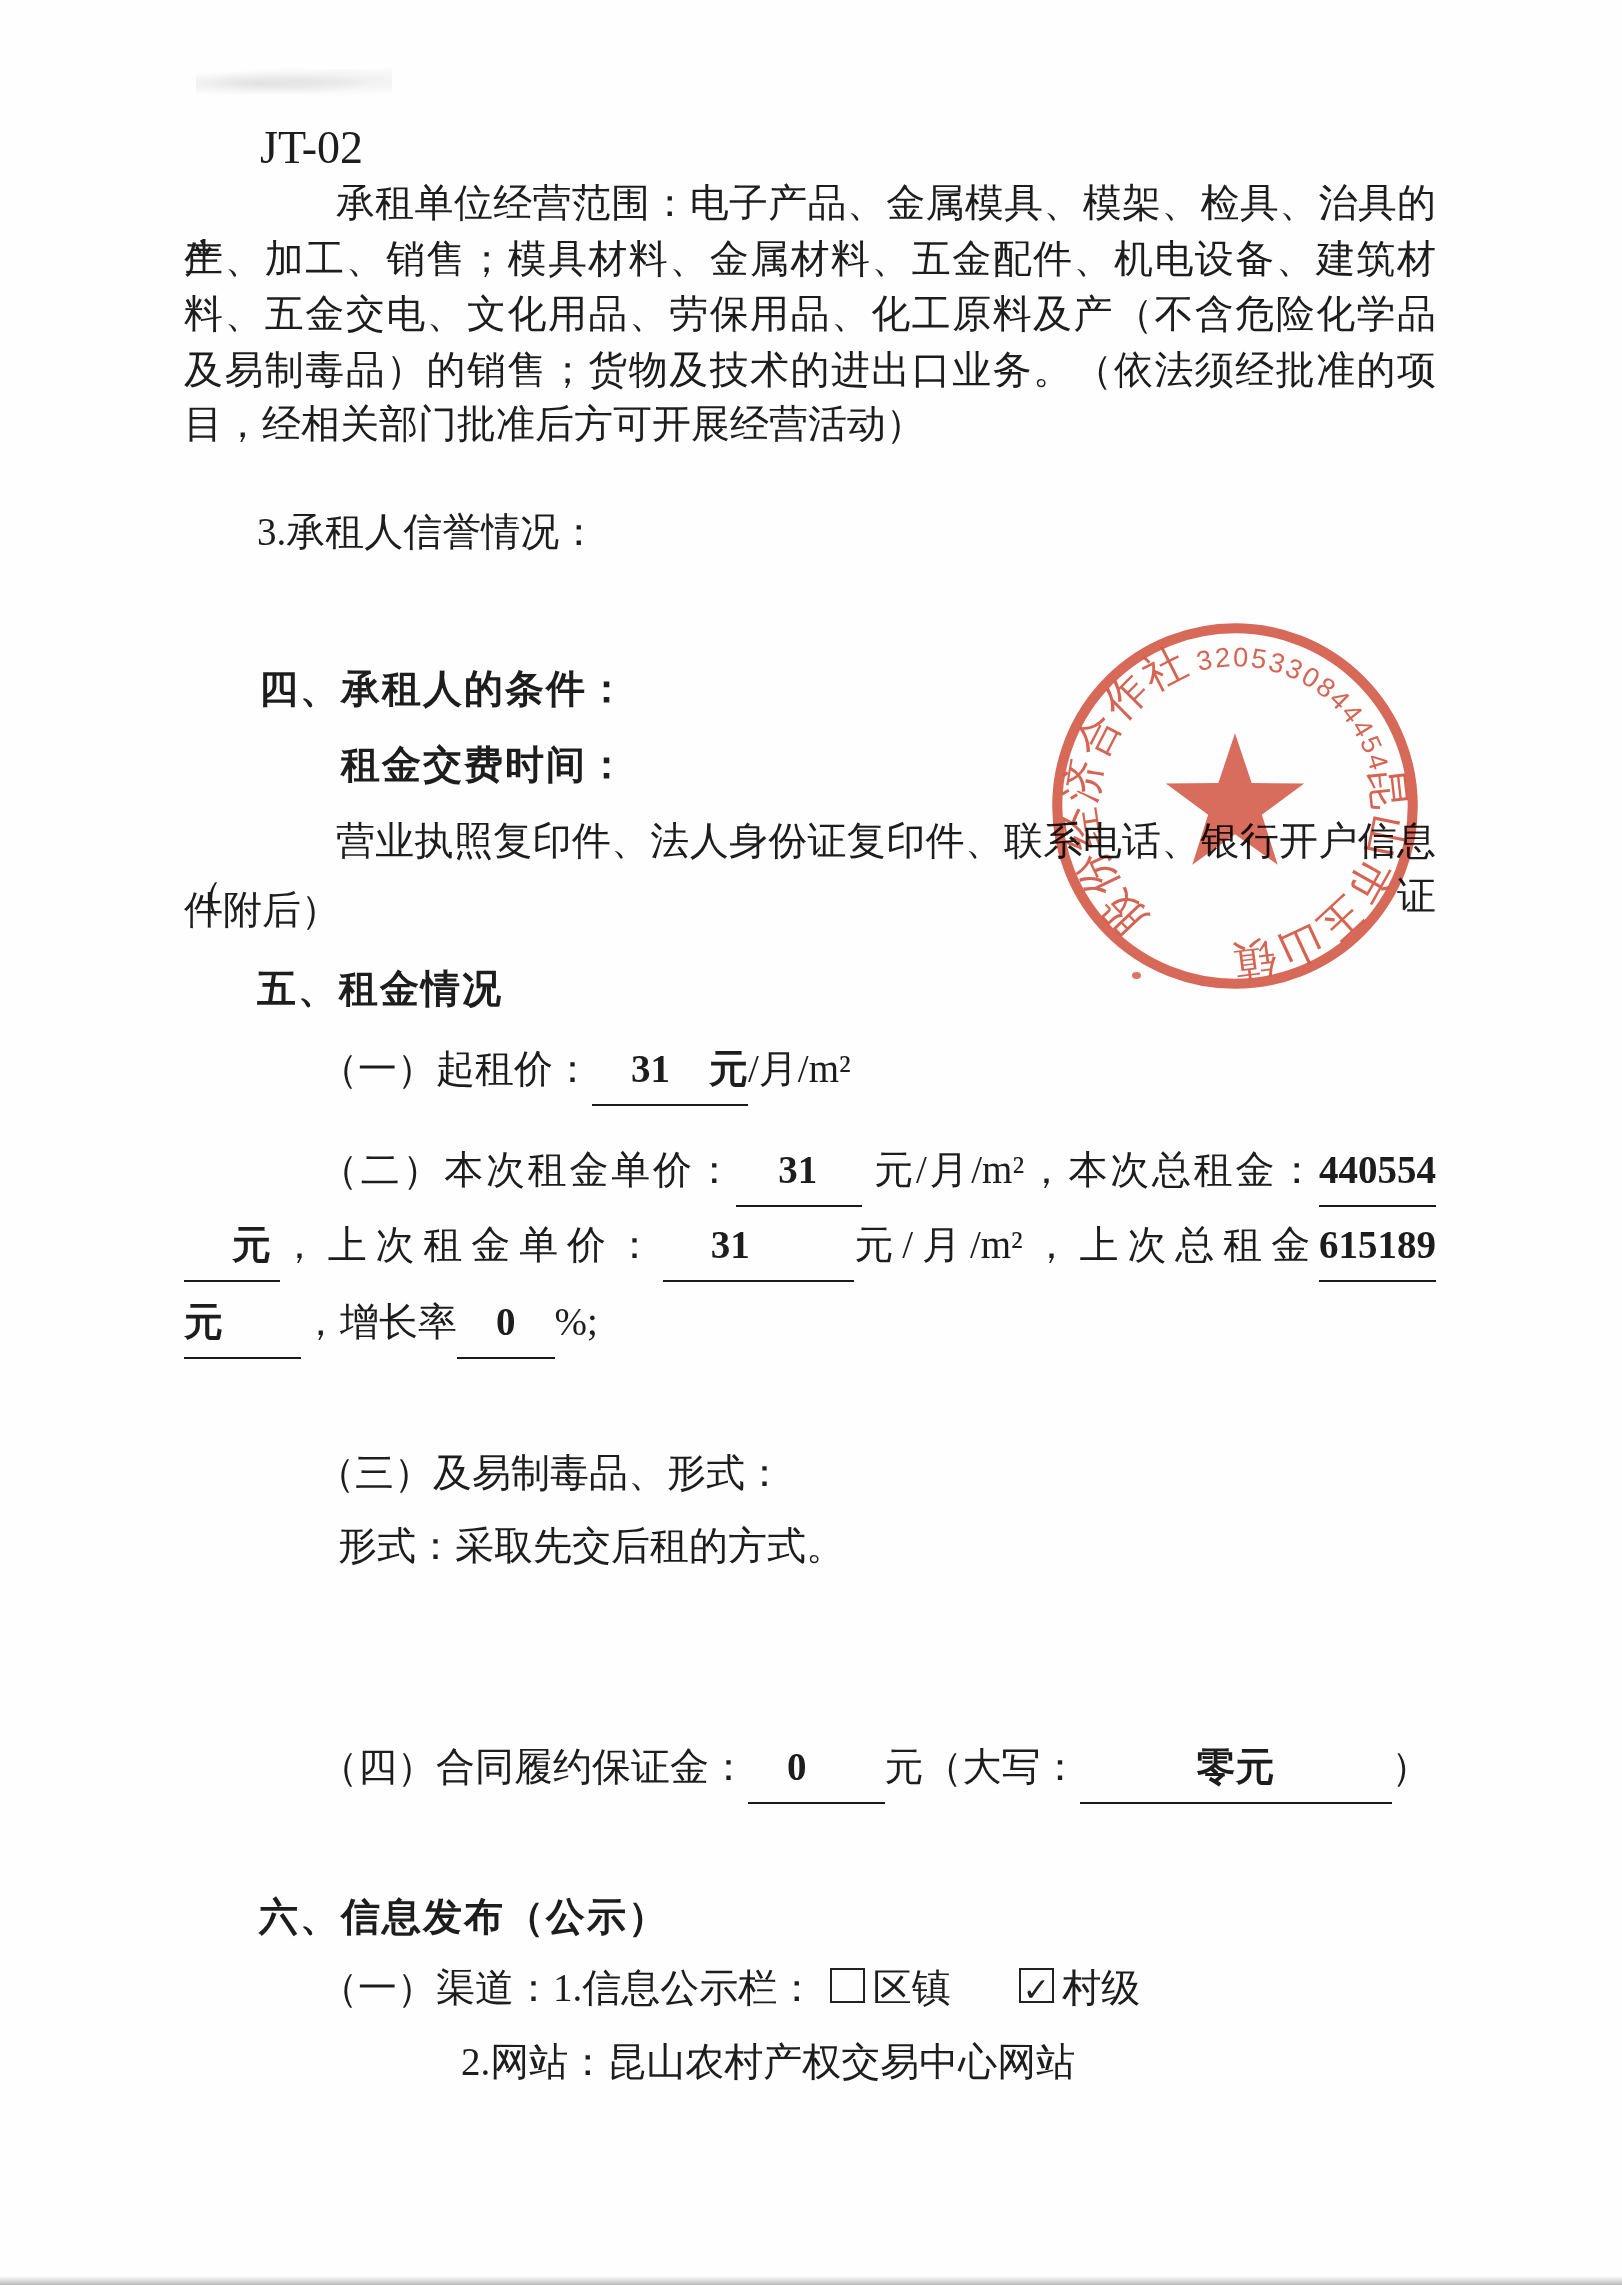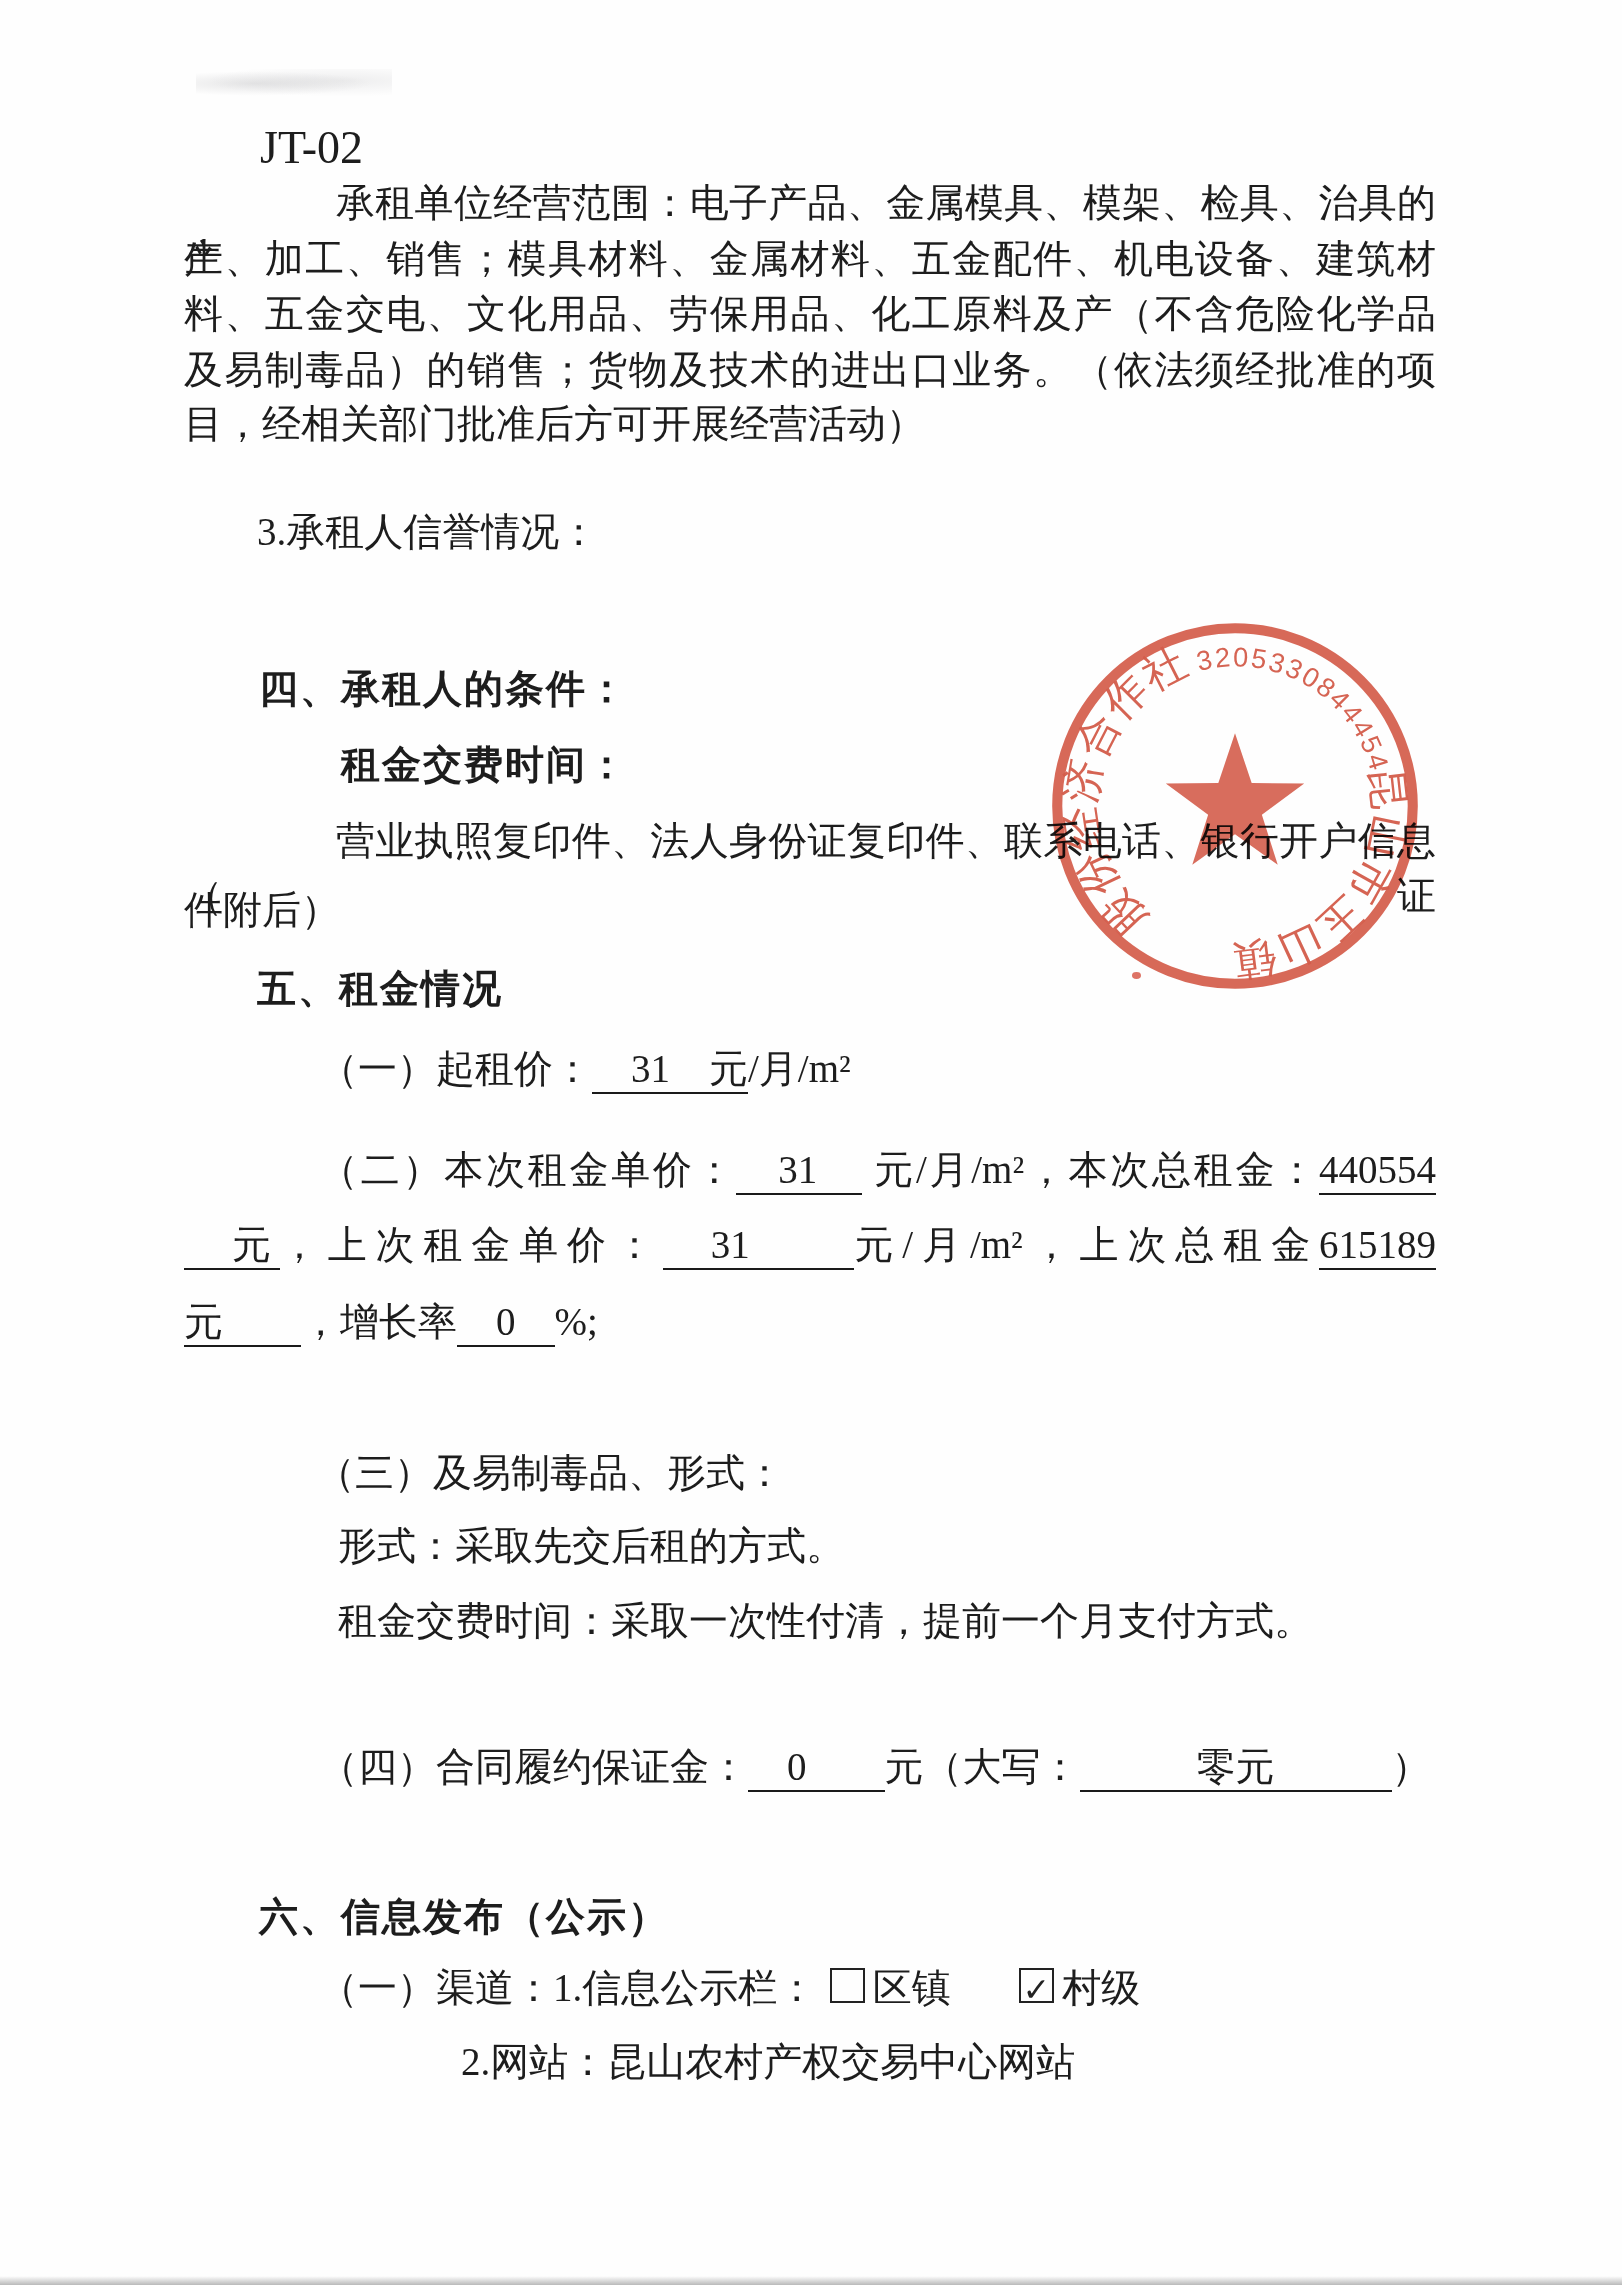"31 元" .u { font-weight: none -> bold; padding-bottom: 2px -> 14px }
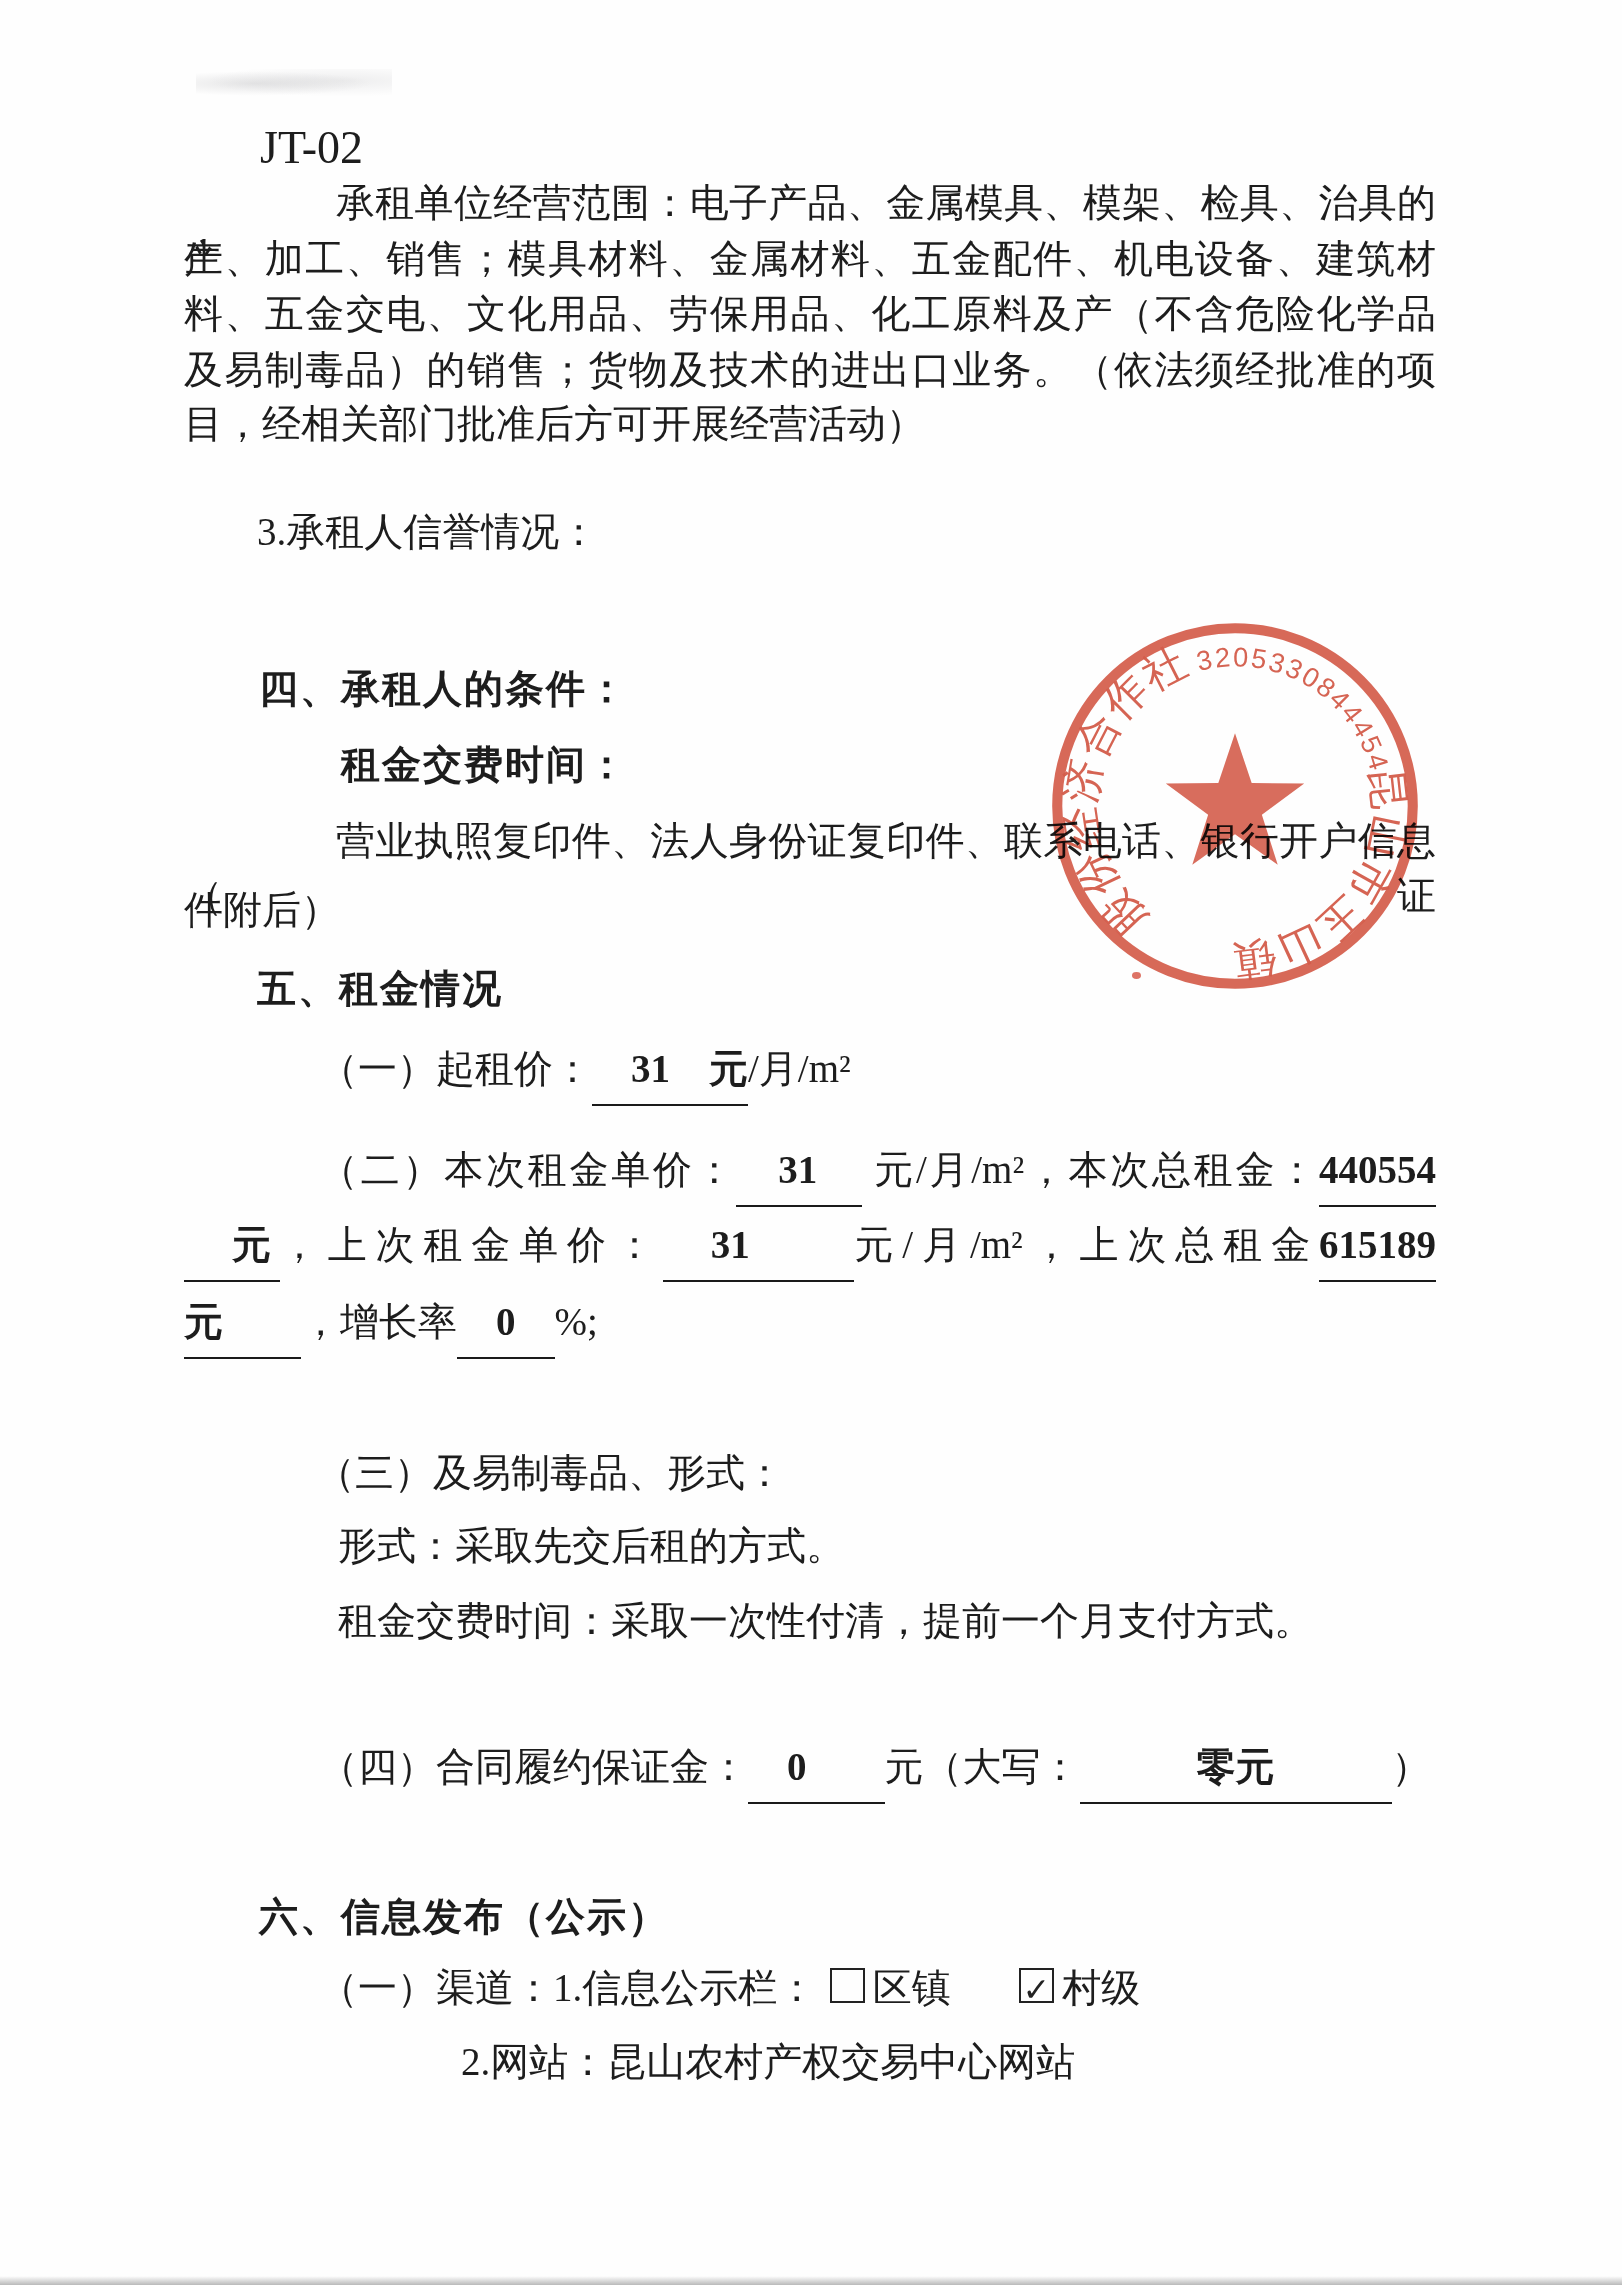"租金交费时间：采取一次性付清，提前一个月支付方式。" div.line { html: <div>租金交费时间：采取一次性付清，提前一个月支付方式。</div> -> none }
